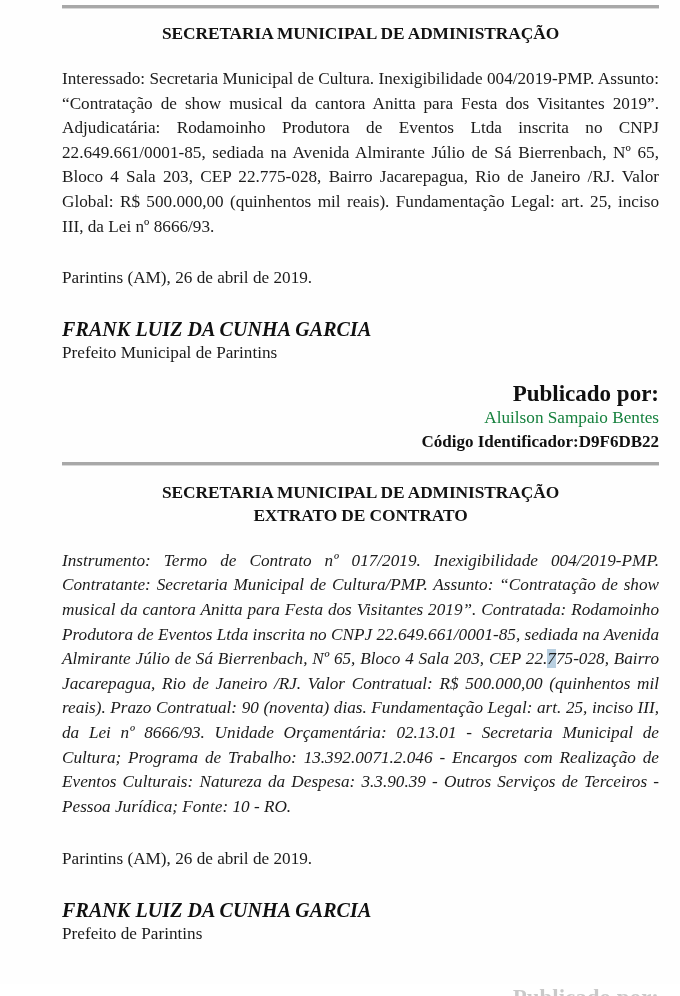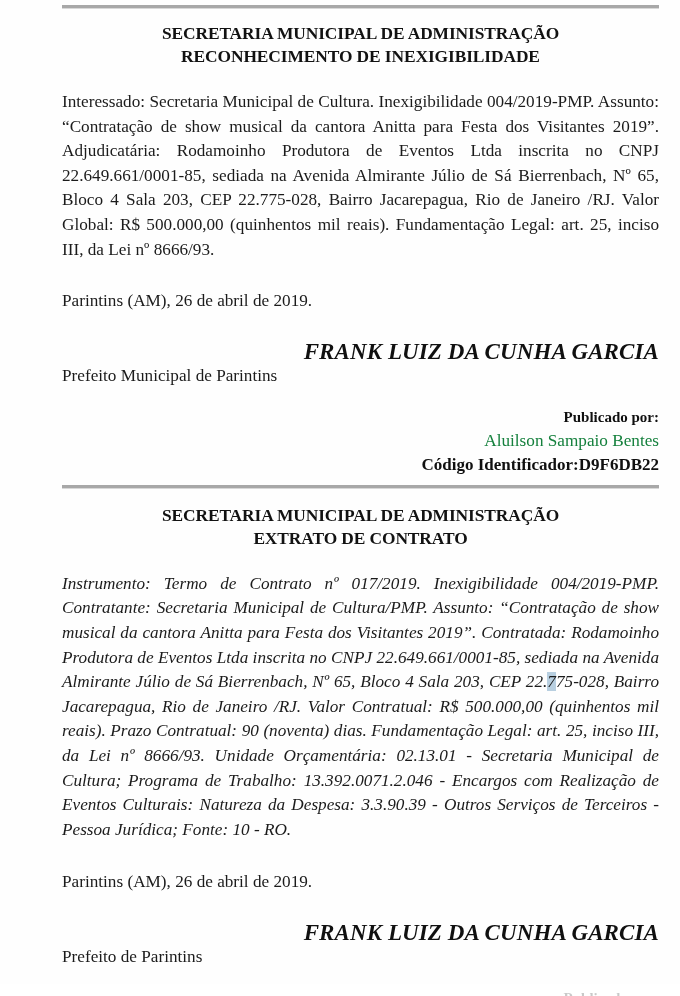"RECONHECIMENTO DE INEXIGIBILIDADE" div.heading { html: <div>RECONHECIMENTO DE INEXIGIBILIDADE</div> -> none }
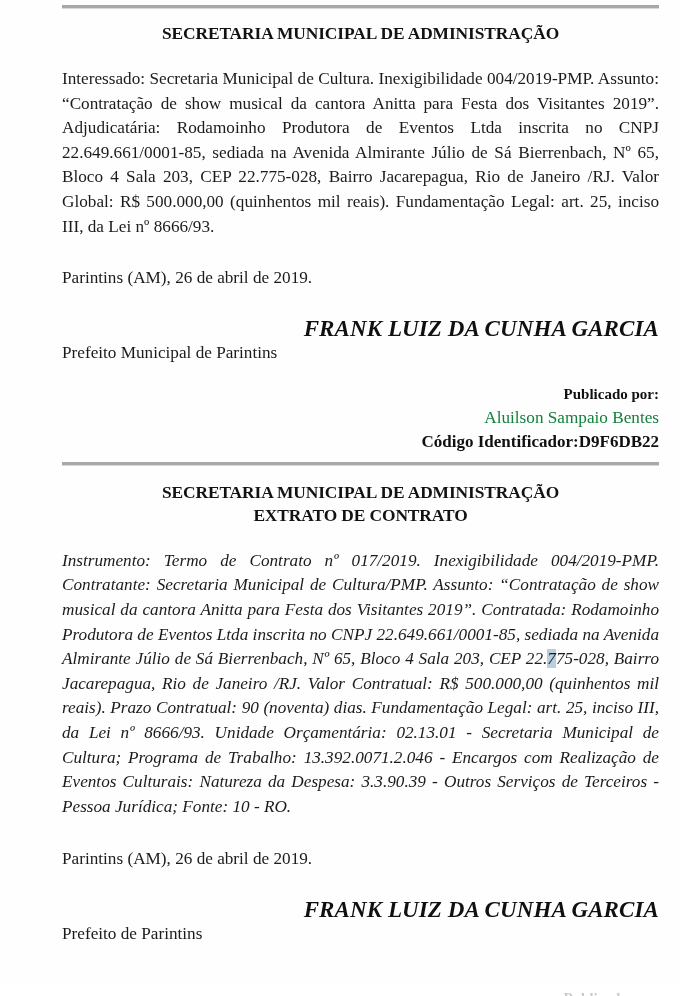"FRANK LUIZ DA CUNHA GARCIA" .signer { font-size: 23px -> 20px; text-align: right -> none }
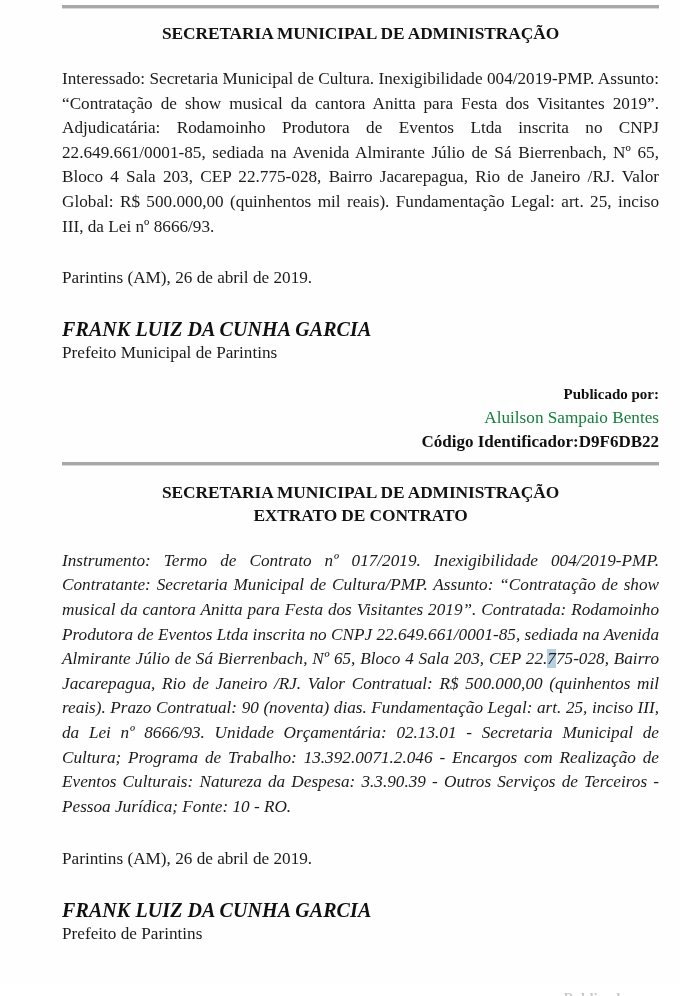"Publicado por:" .pub-label { font-size: 15px -> 23px }
